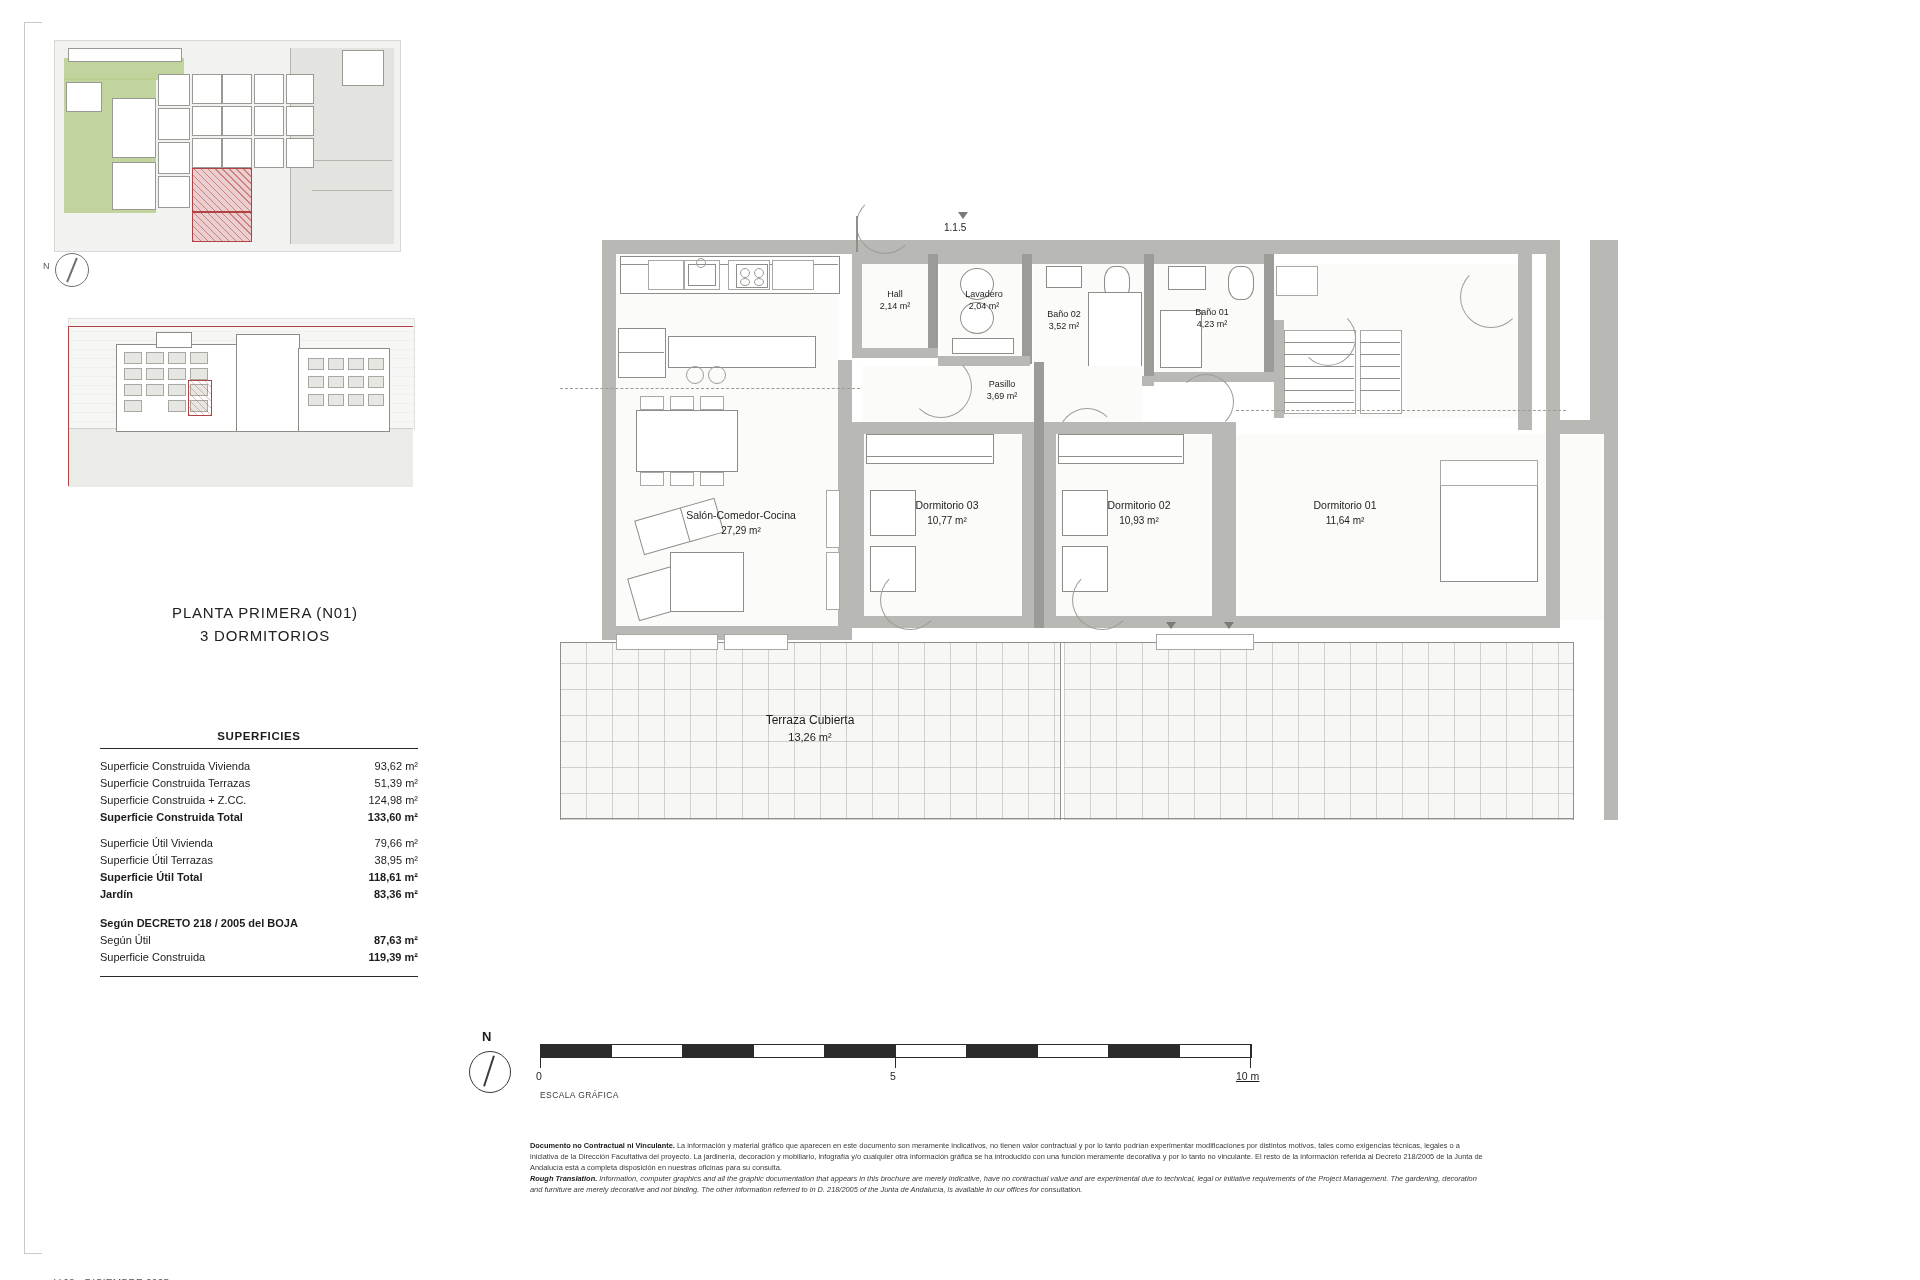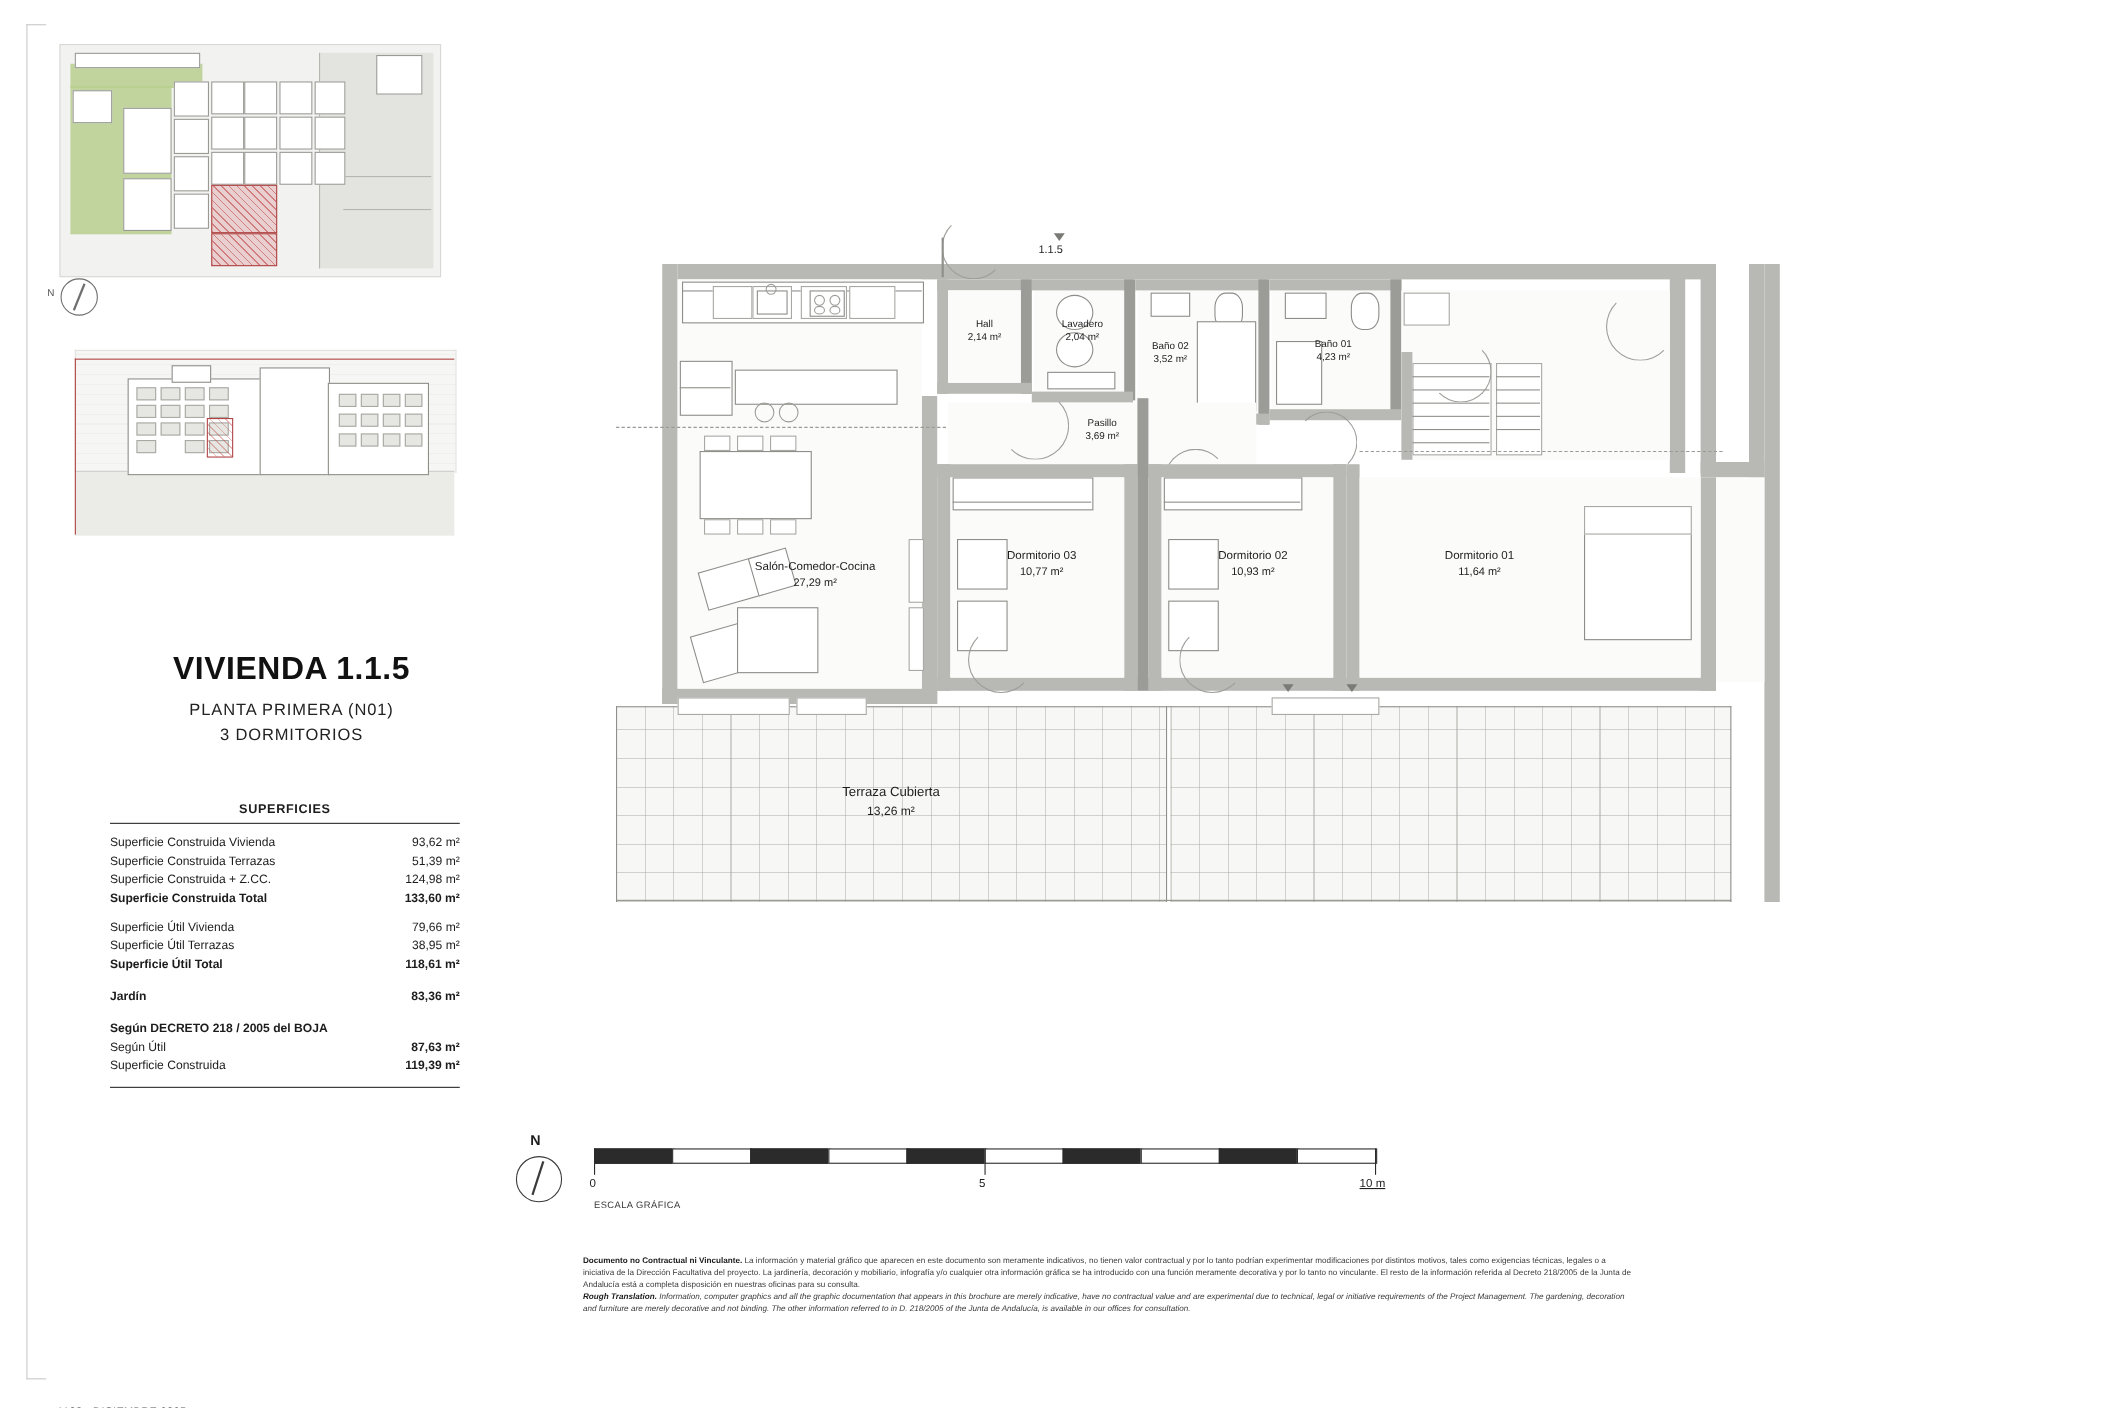"VIVIENDA 1.1.5" div.viv-title { html: <div>VIVIENDA 1.1.5</div> -> none }
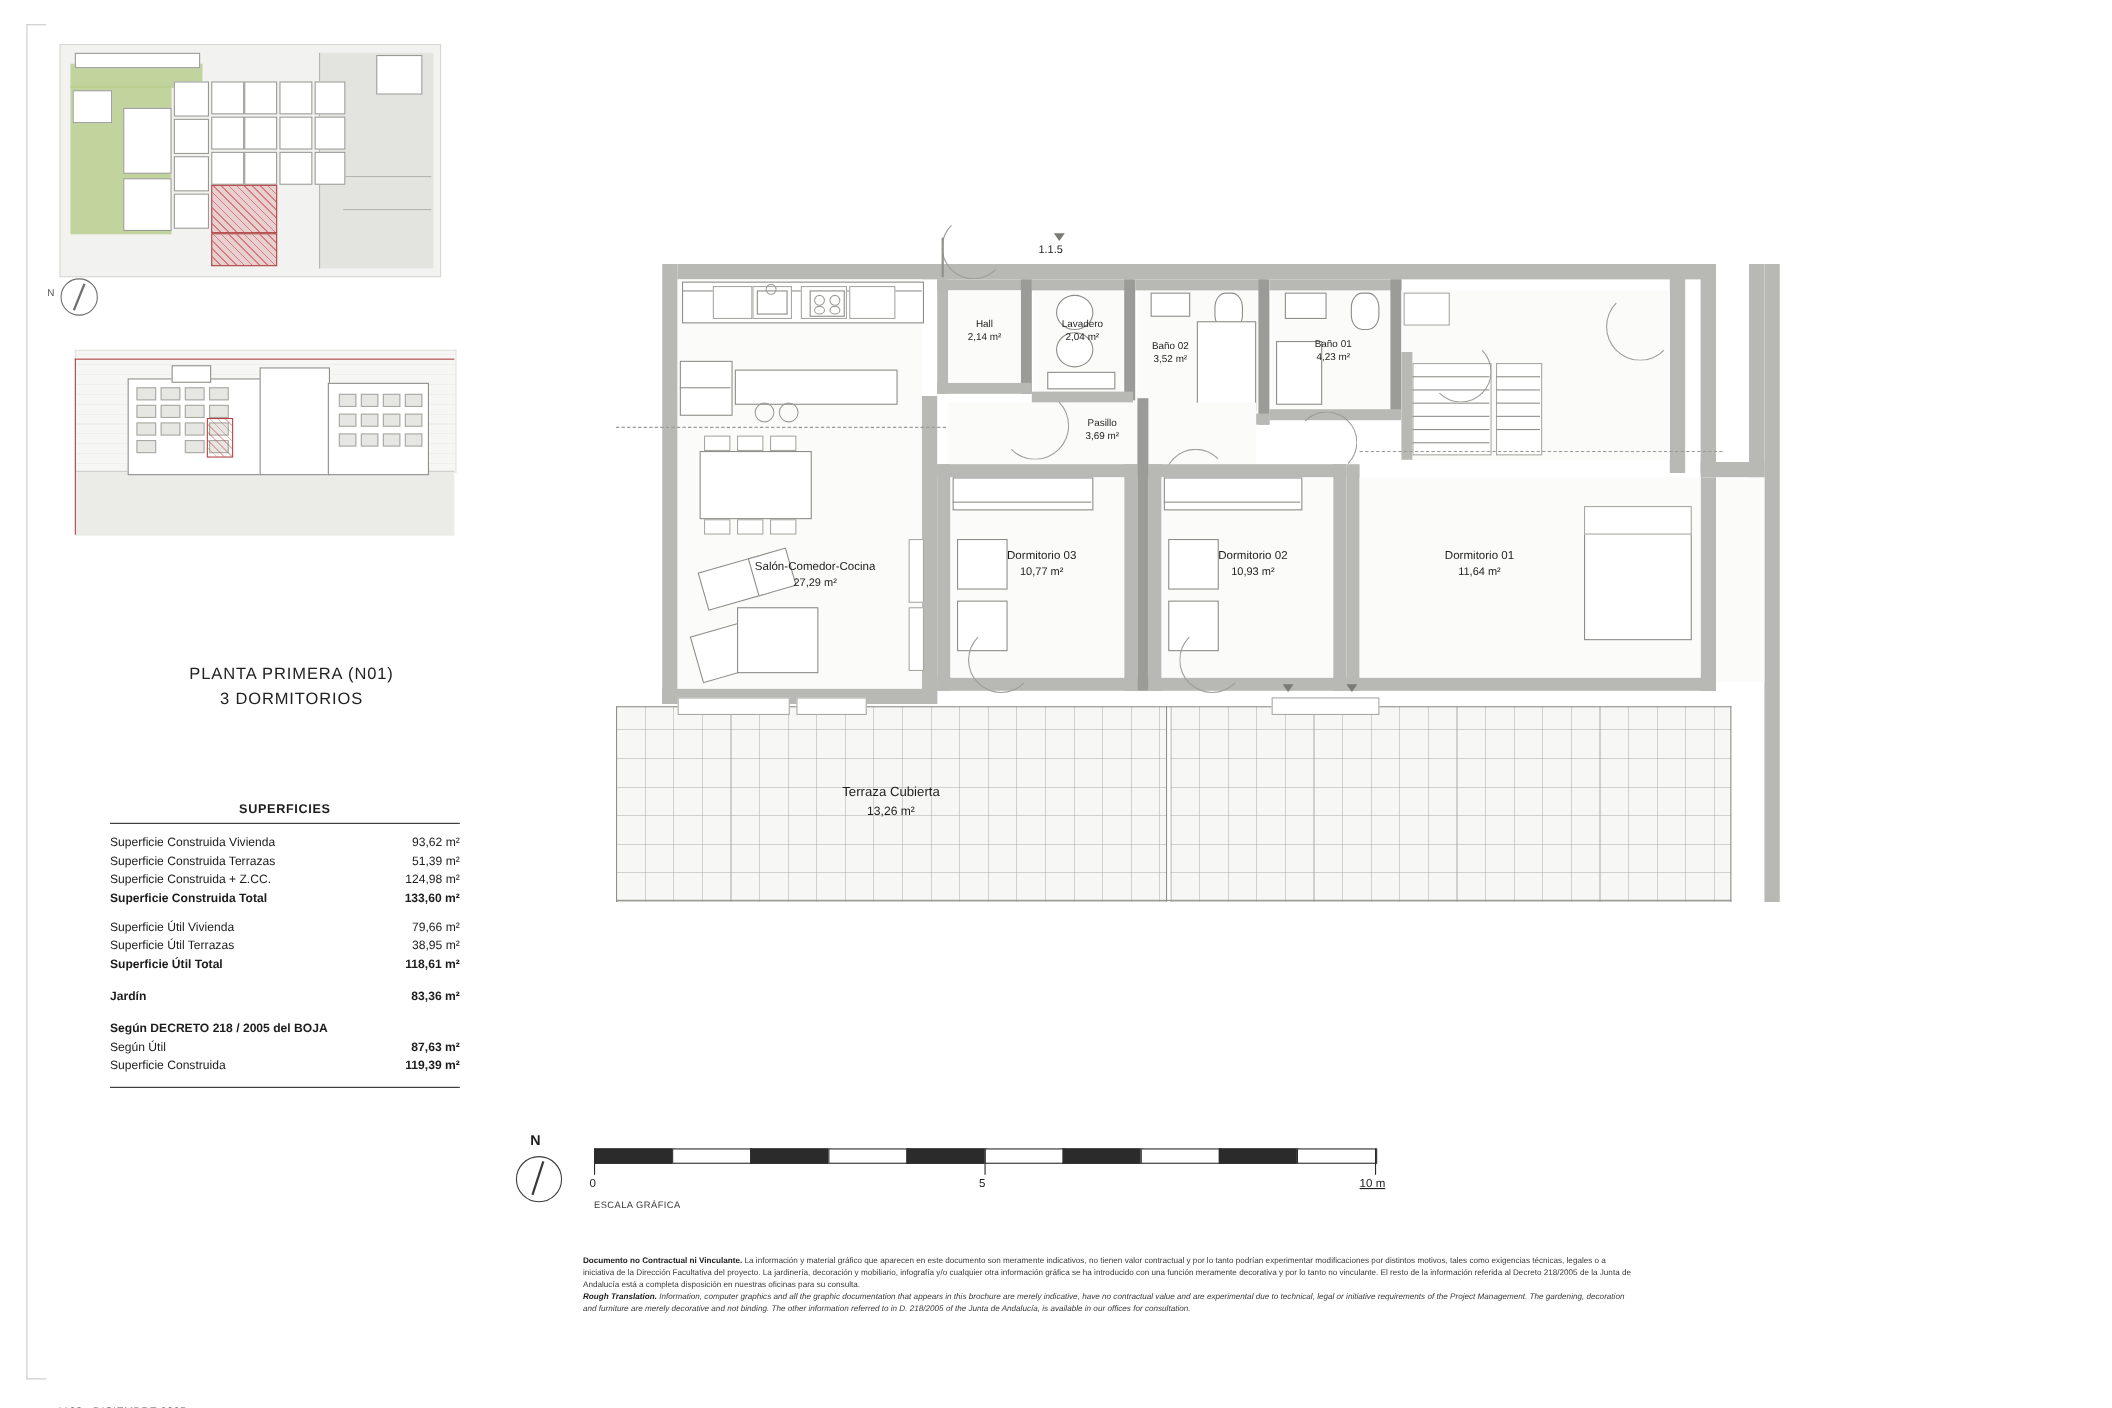"Jardín" .srow.gap2 { margin-top: 12px -> none }
